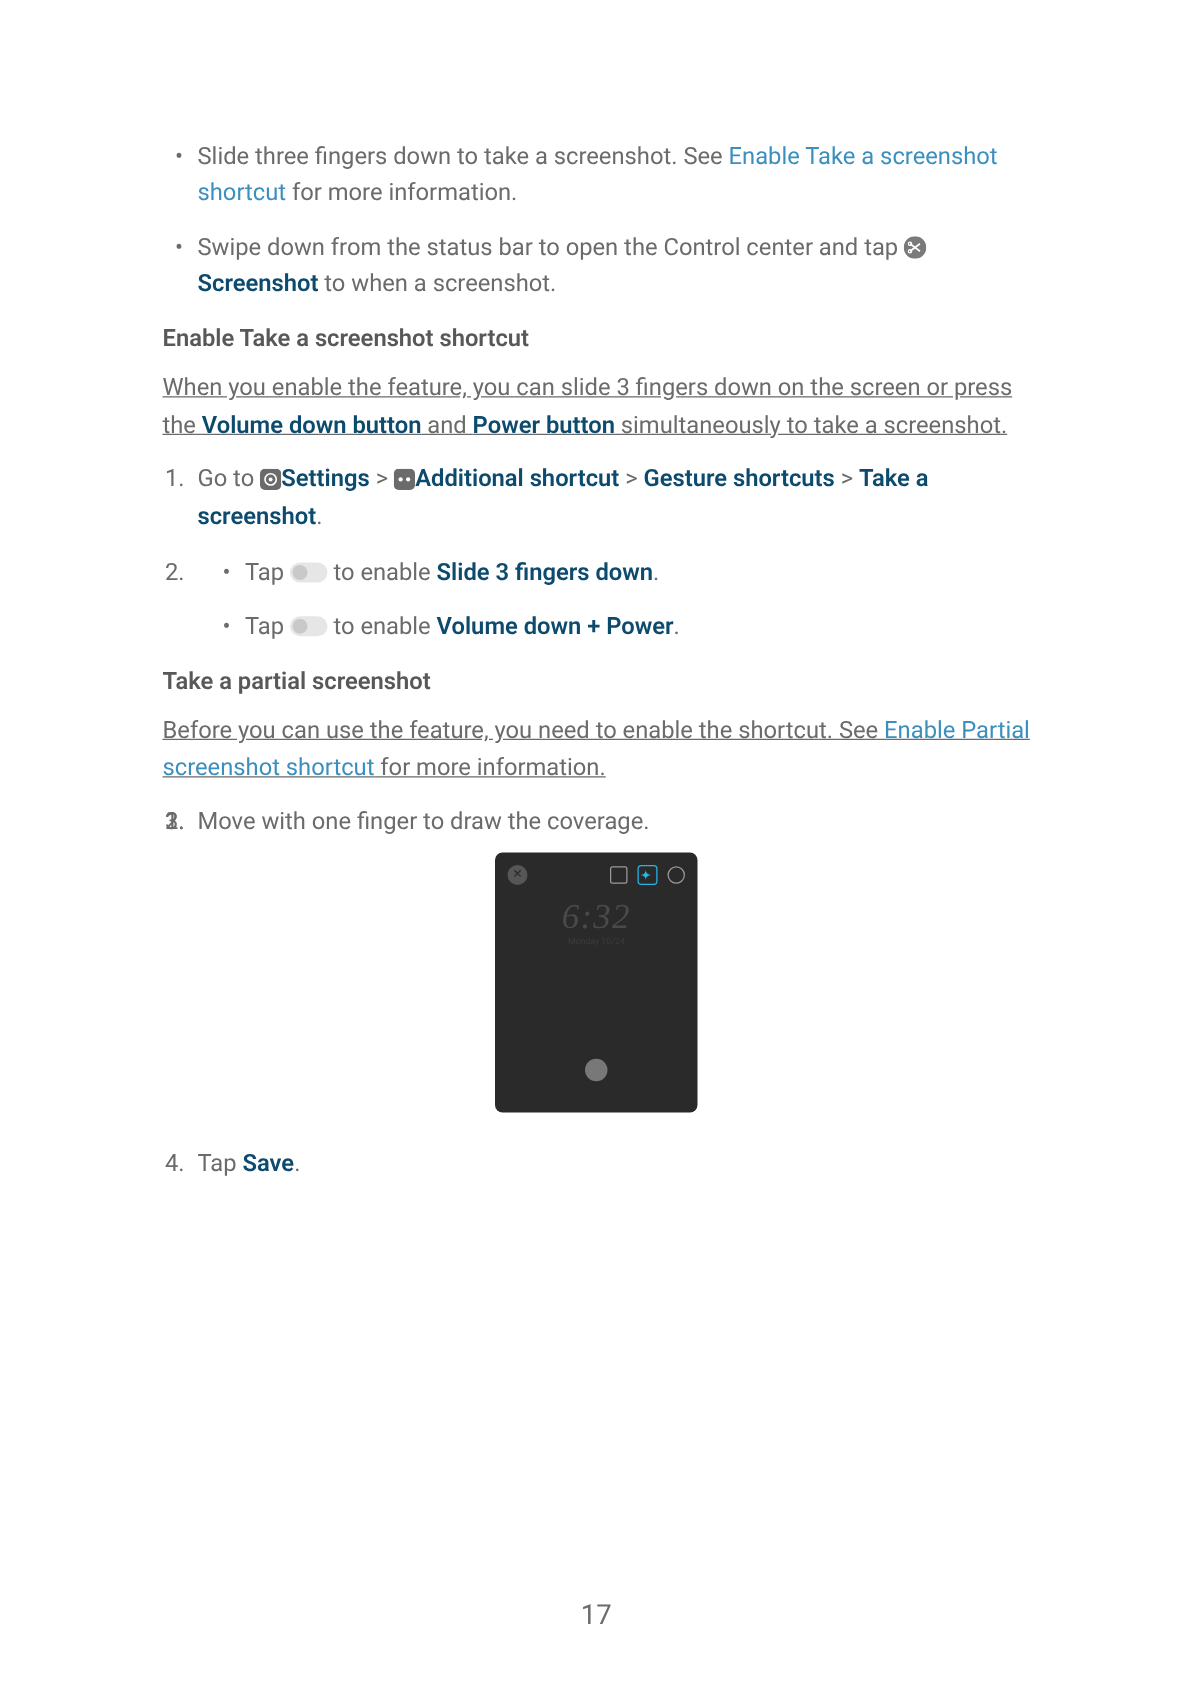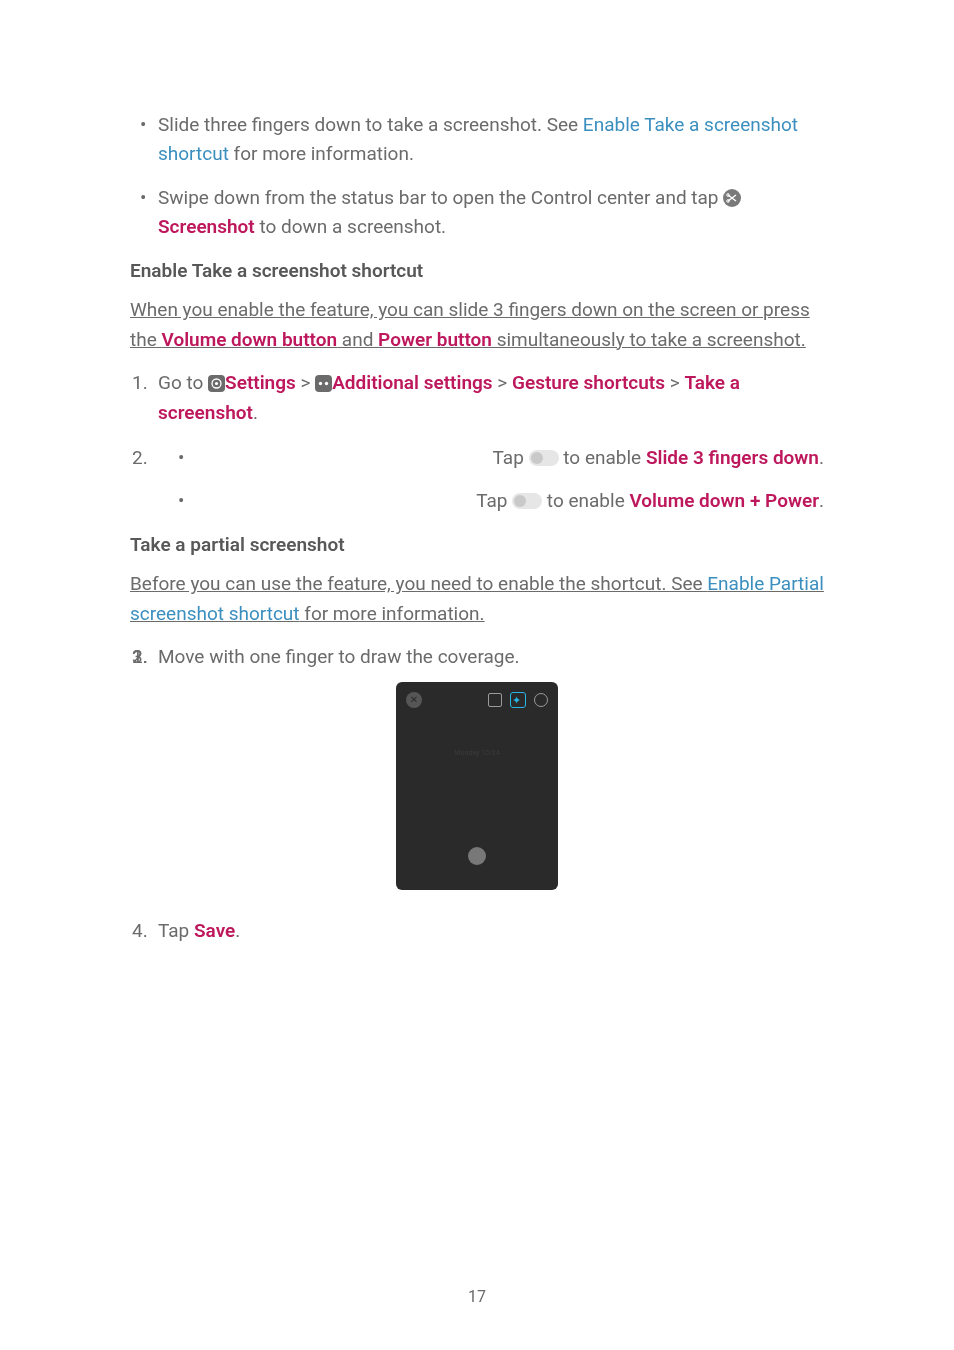"Screenshot" .bold { color: #be185d -> #0c4a6e }
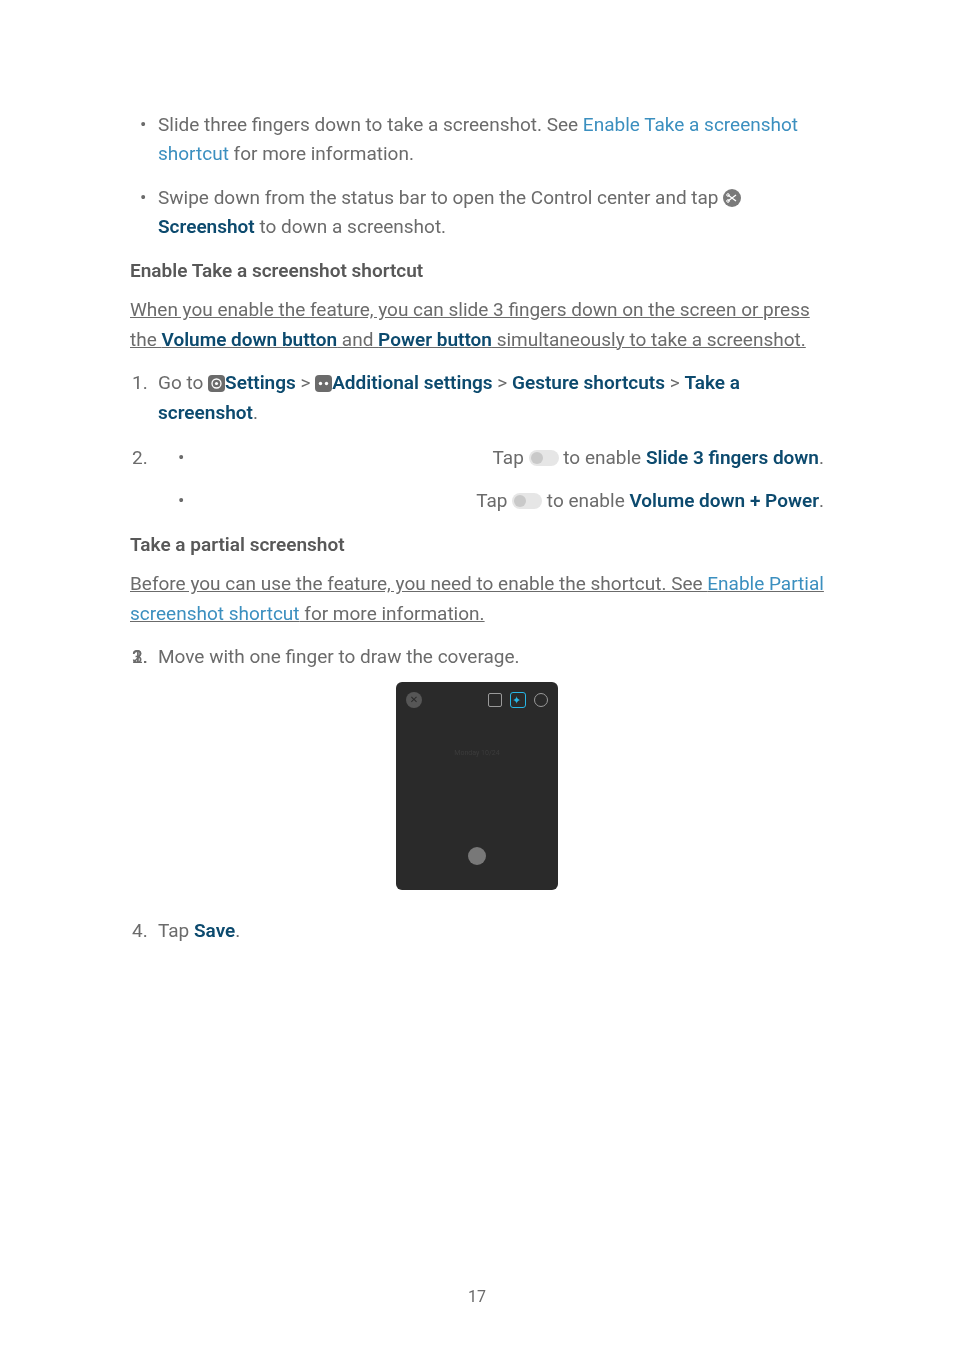"to down a screenshot." span { text: down -> when }
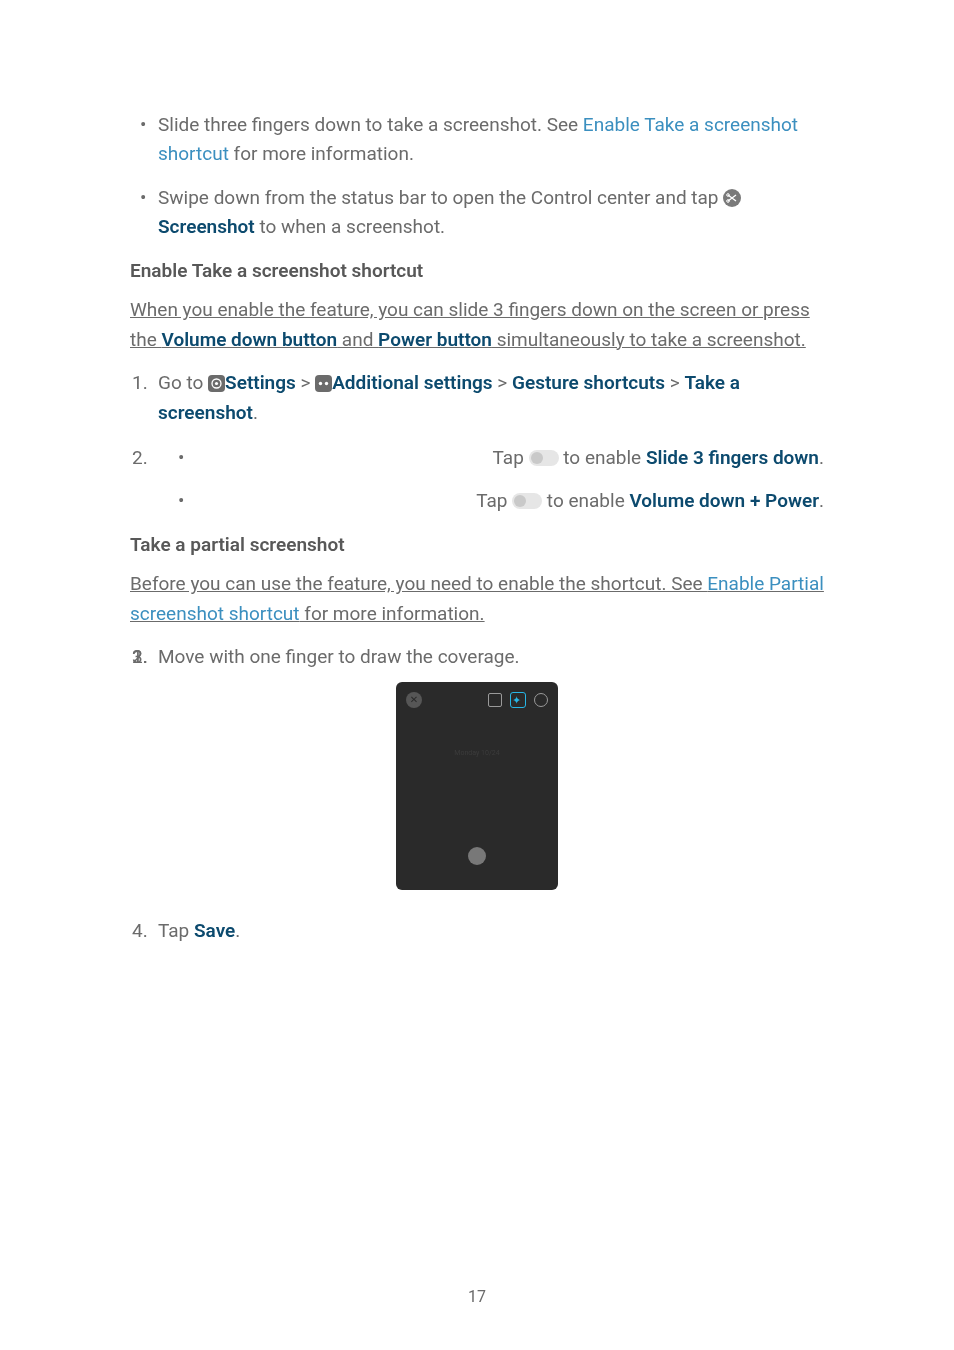"Additional settings" span.bold { text: settings -> shortcut }
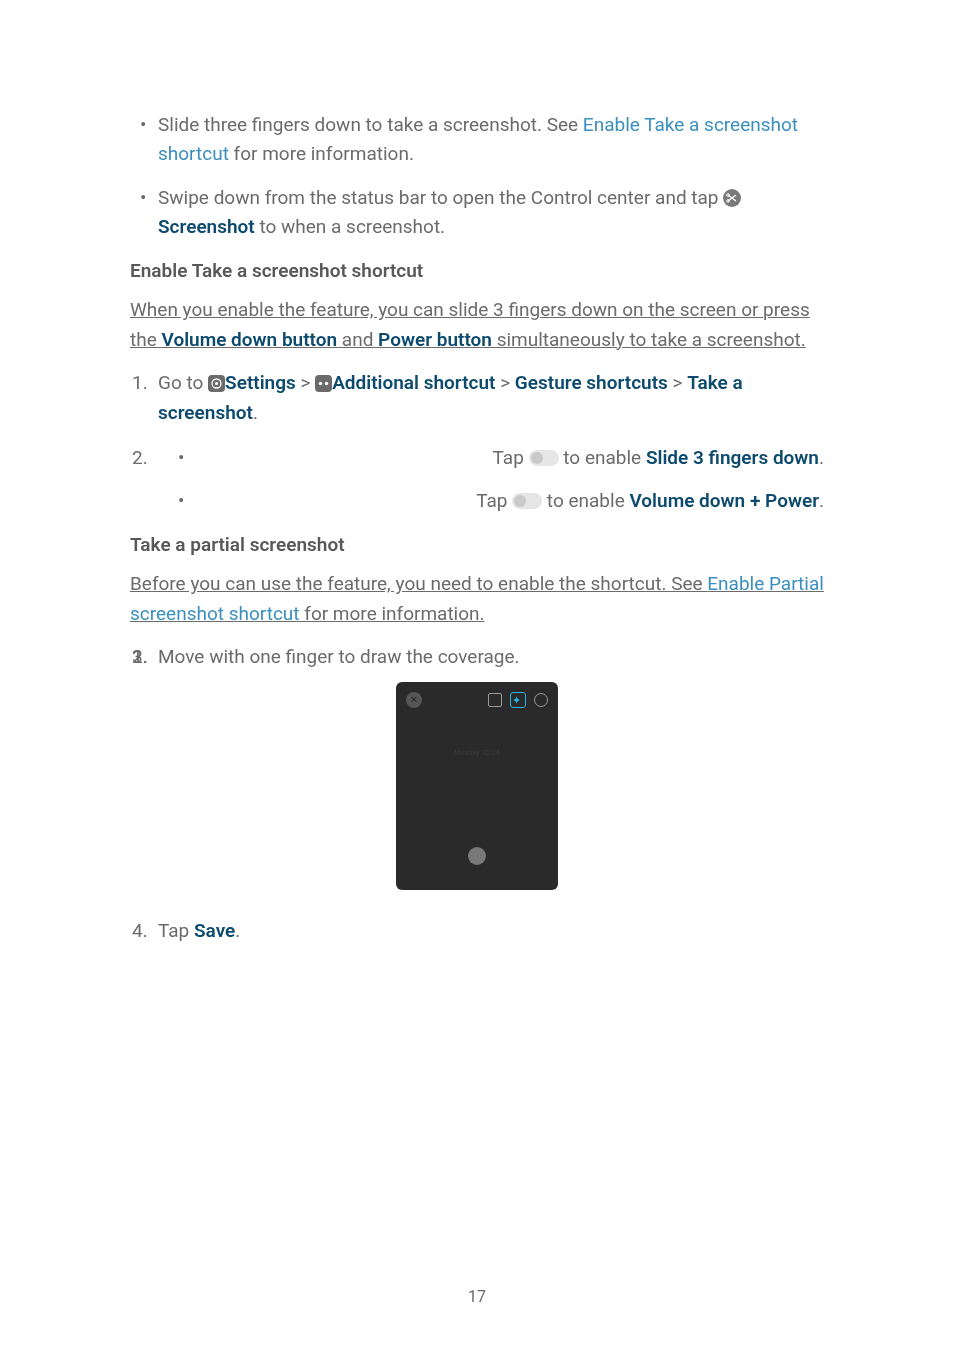"Tap to enable Slide 3" .sub-bullet-list > li { text-align: right -> none }
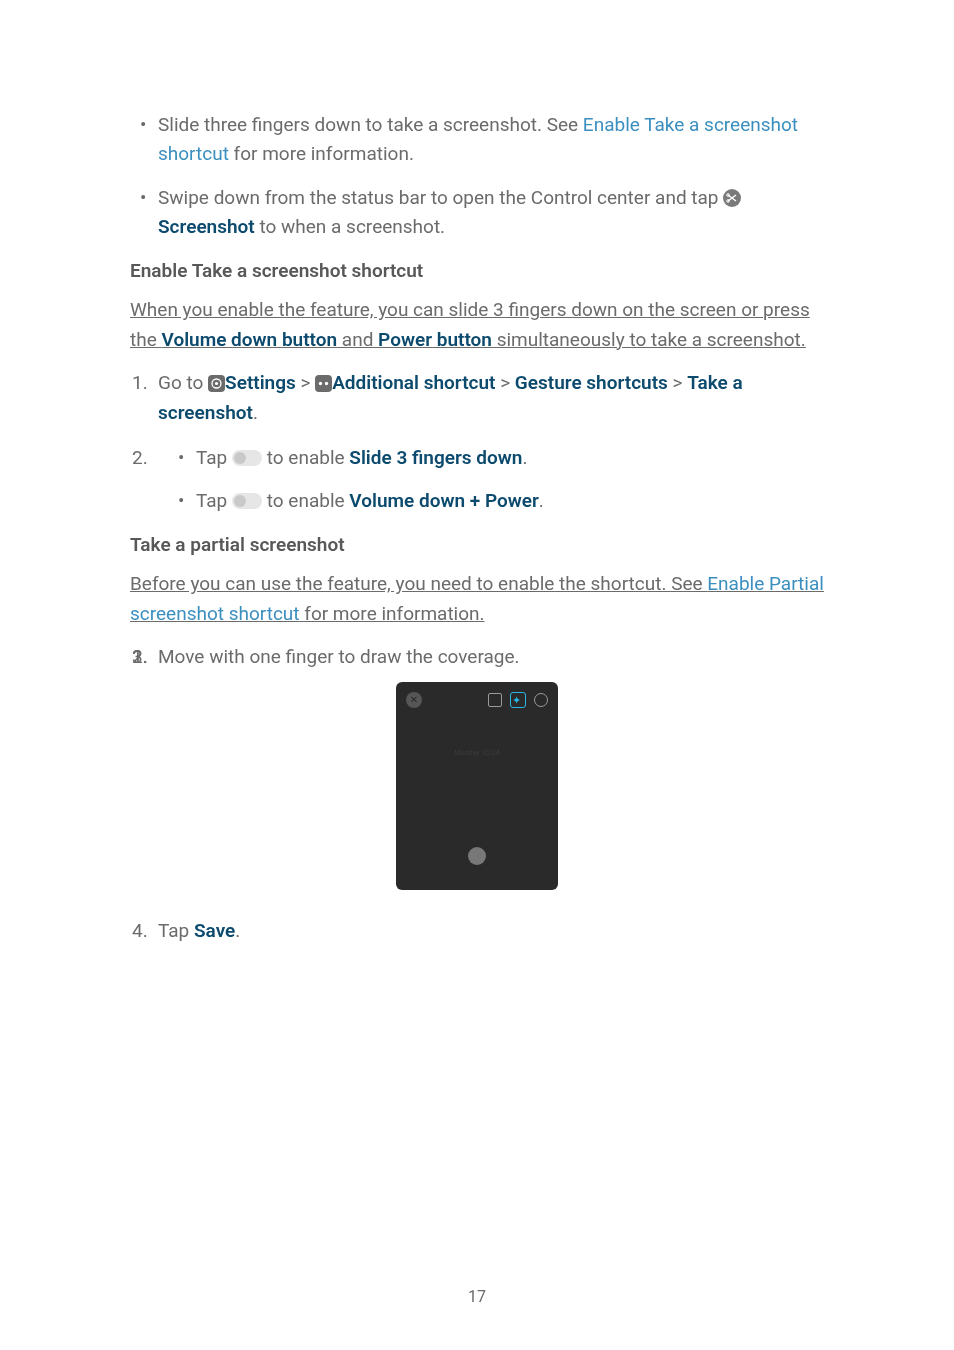"6:32" div.time-text { html: none -> <div>6:32</div> }
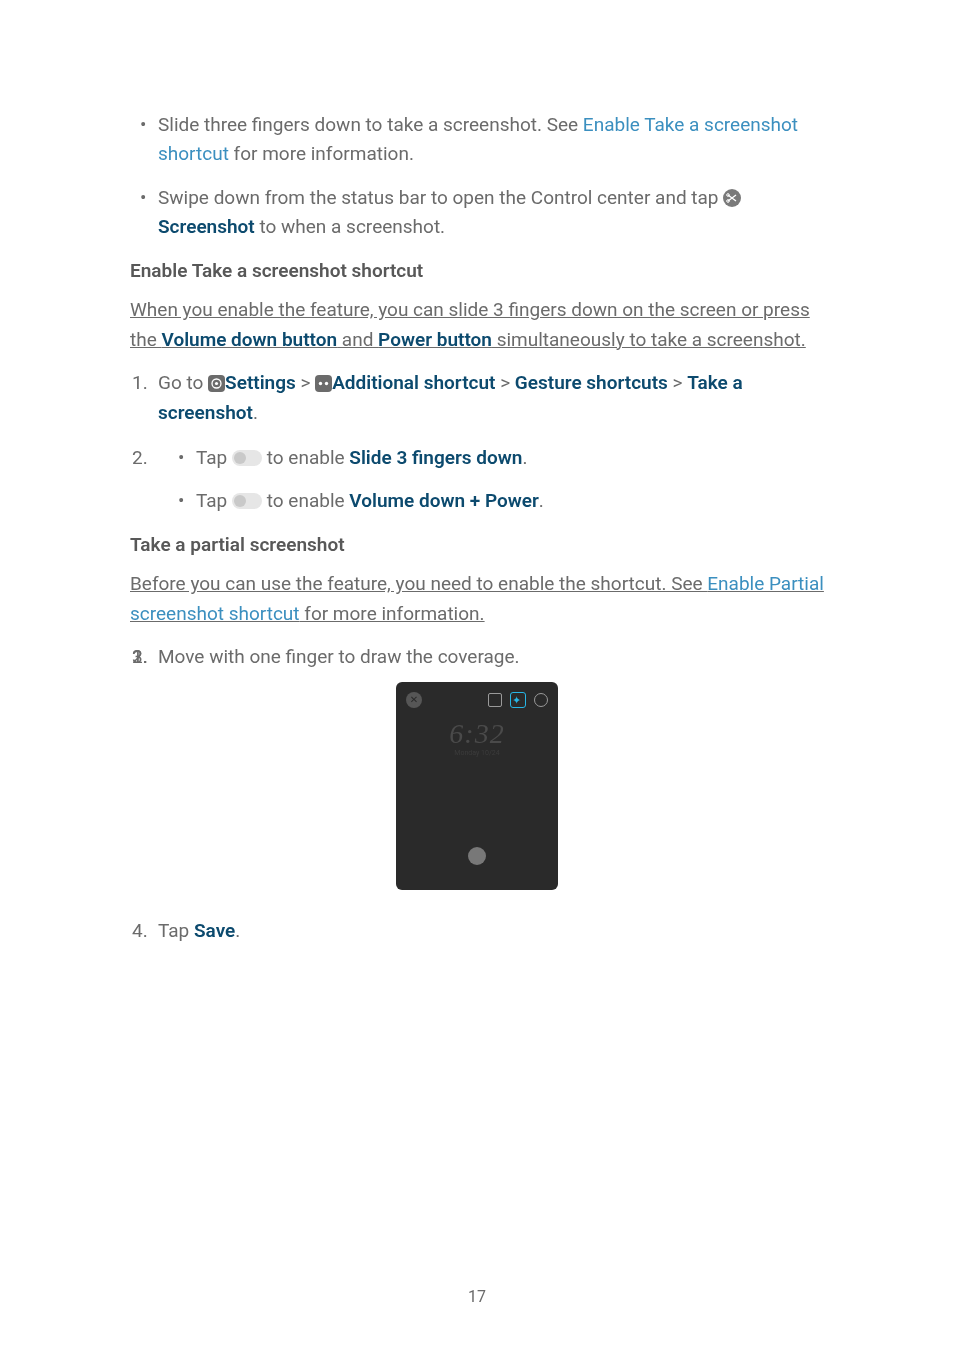"17" .page-num { font-size: 16px -> 22px }
